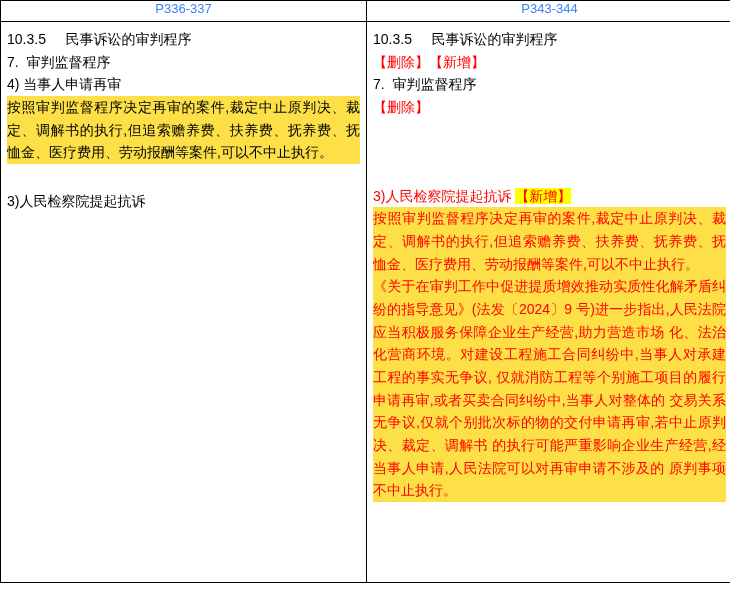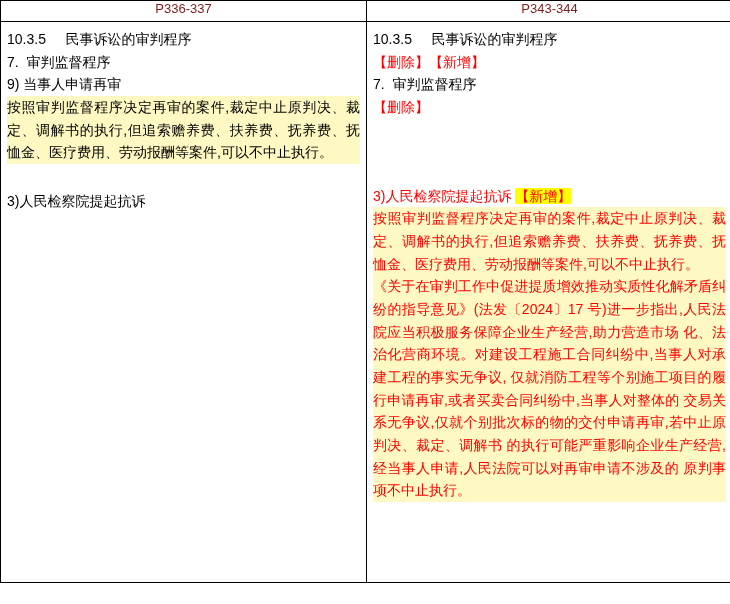"P336-337" .col-head { color: #7f1d1d -> #3b82f6 }
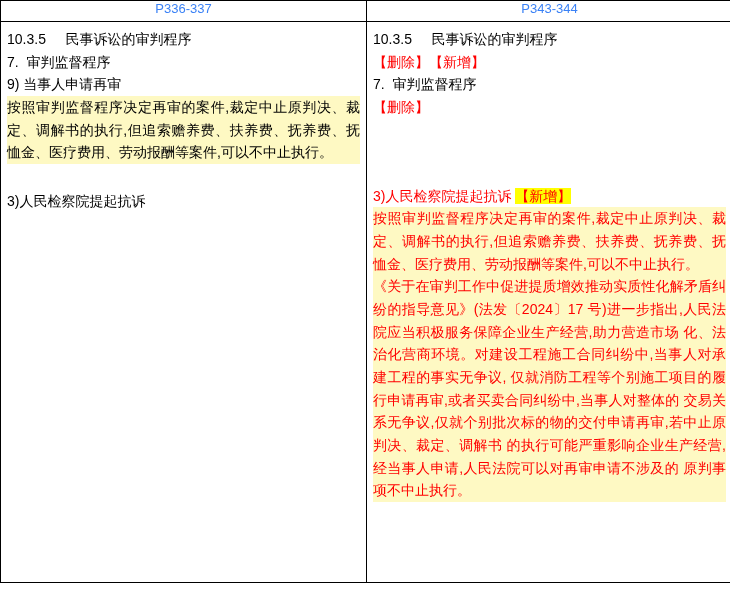"9) 当事人申请再审" p.para { text: 9 -> 4 }
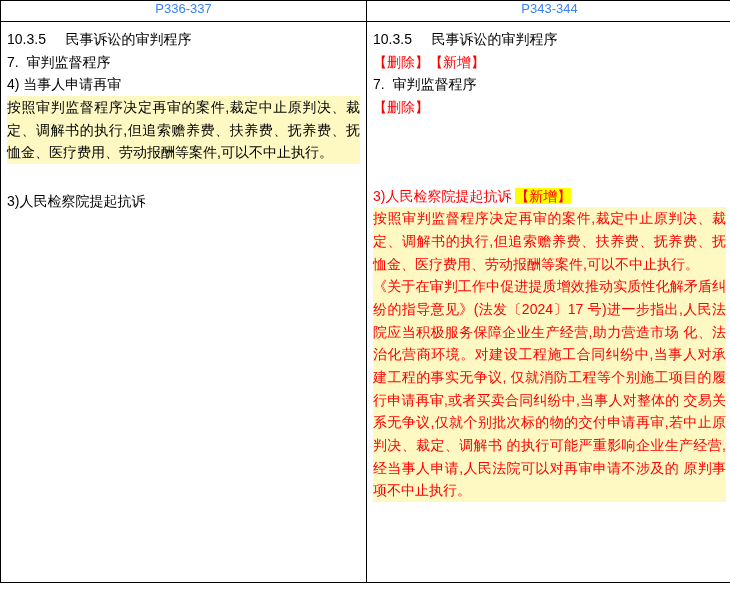"按照审判监督程序决定再审的案件,裁定中止原判决、裁定、调解书的执行,但追索赡养费" .hl { background: #fef9c3 -> #fde047 }
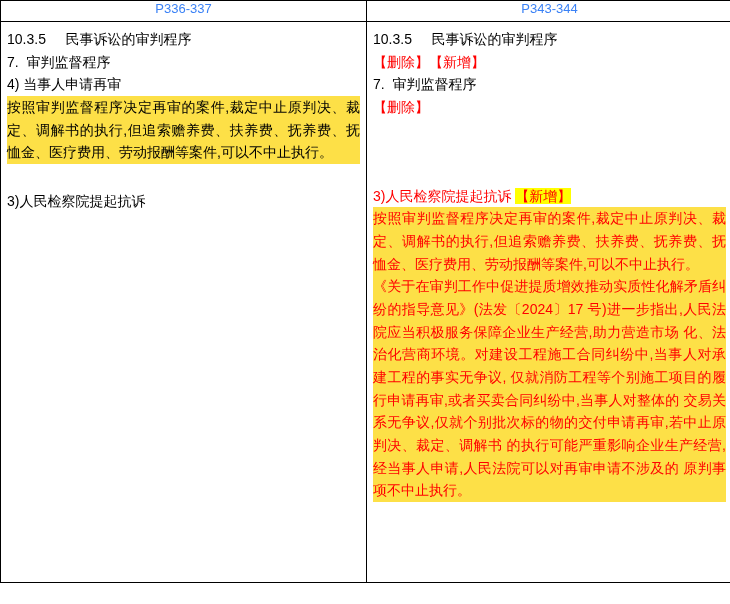"《关于在审判工作中促进提质增效推动实质性化解矛盾纠纷的指导意见》(法发〔2024" p.para { text: 17 -> 9 }
